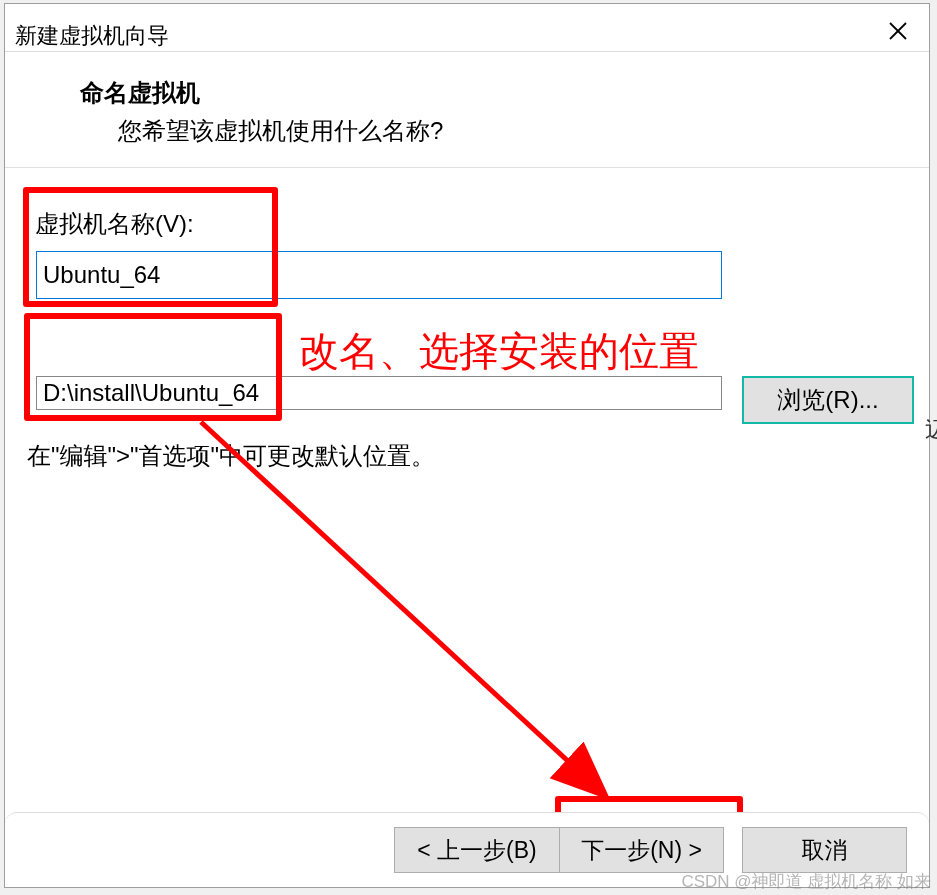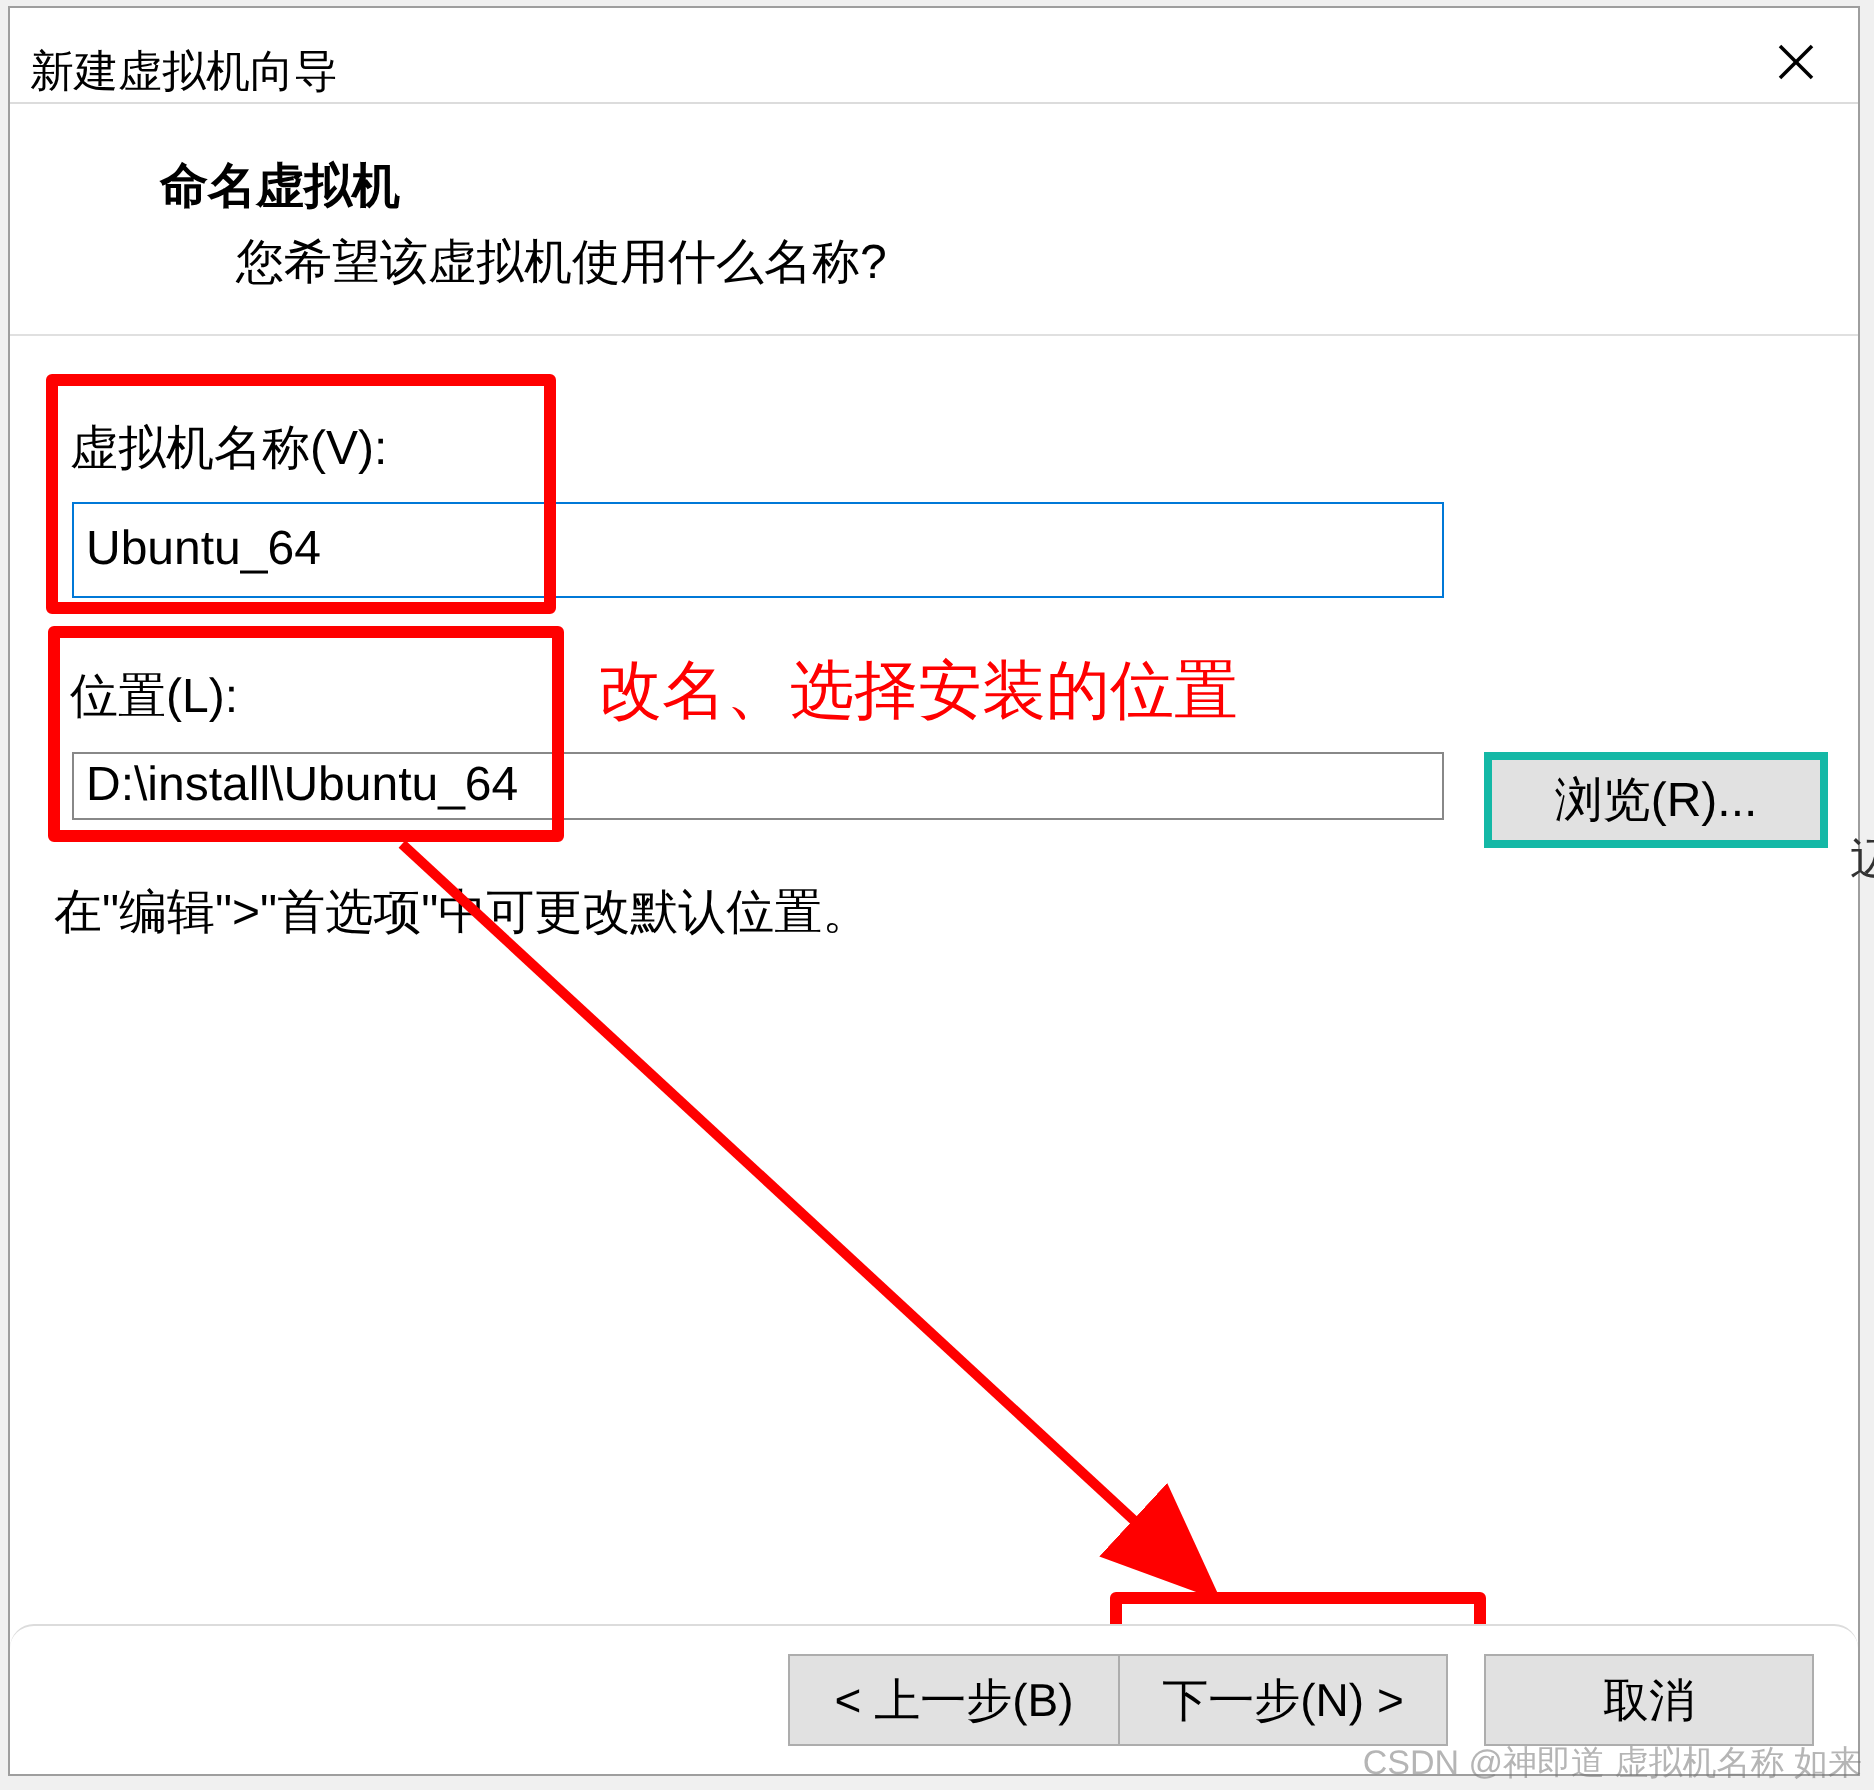"位置(L):" div.field-group2 { html: <div> <span>位置(L):</span> </div> -> none }
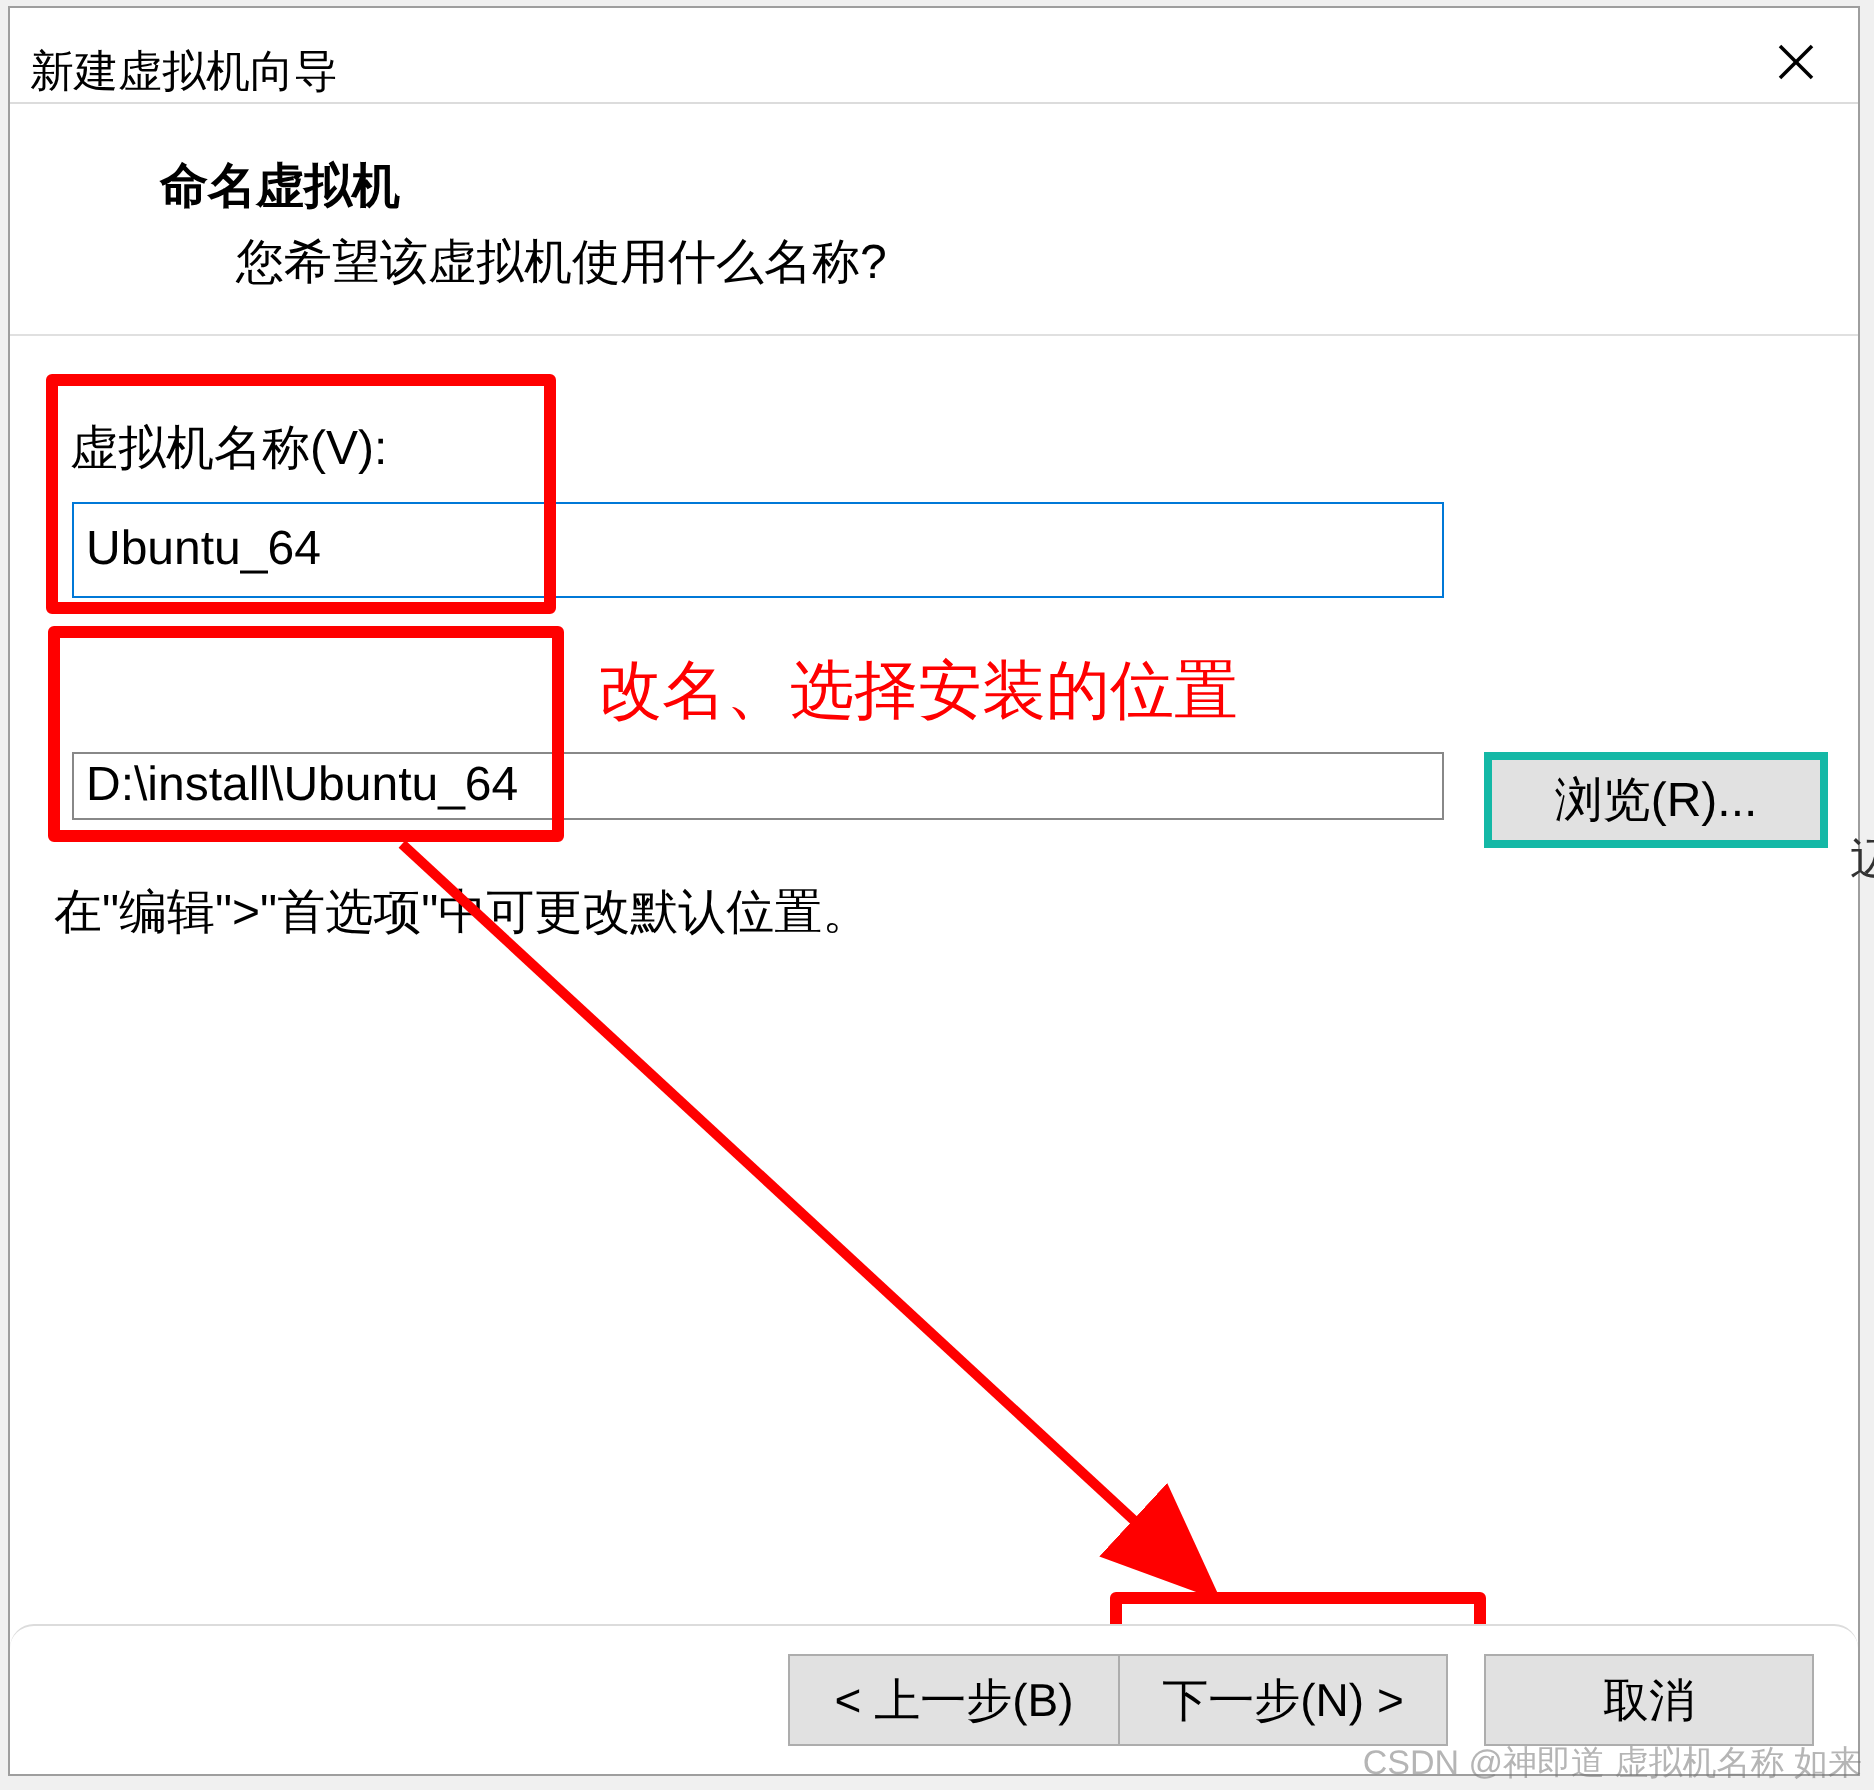"改名、选择安装的位置" .annotation-text { font-size: 32px -> 40px }
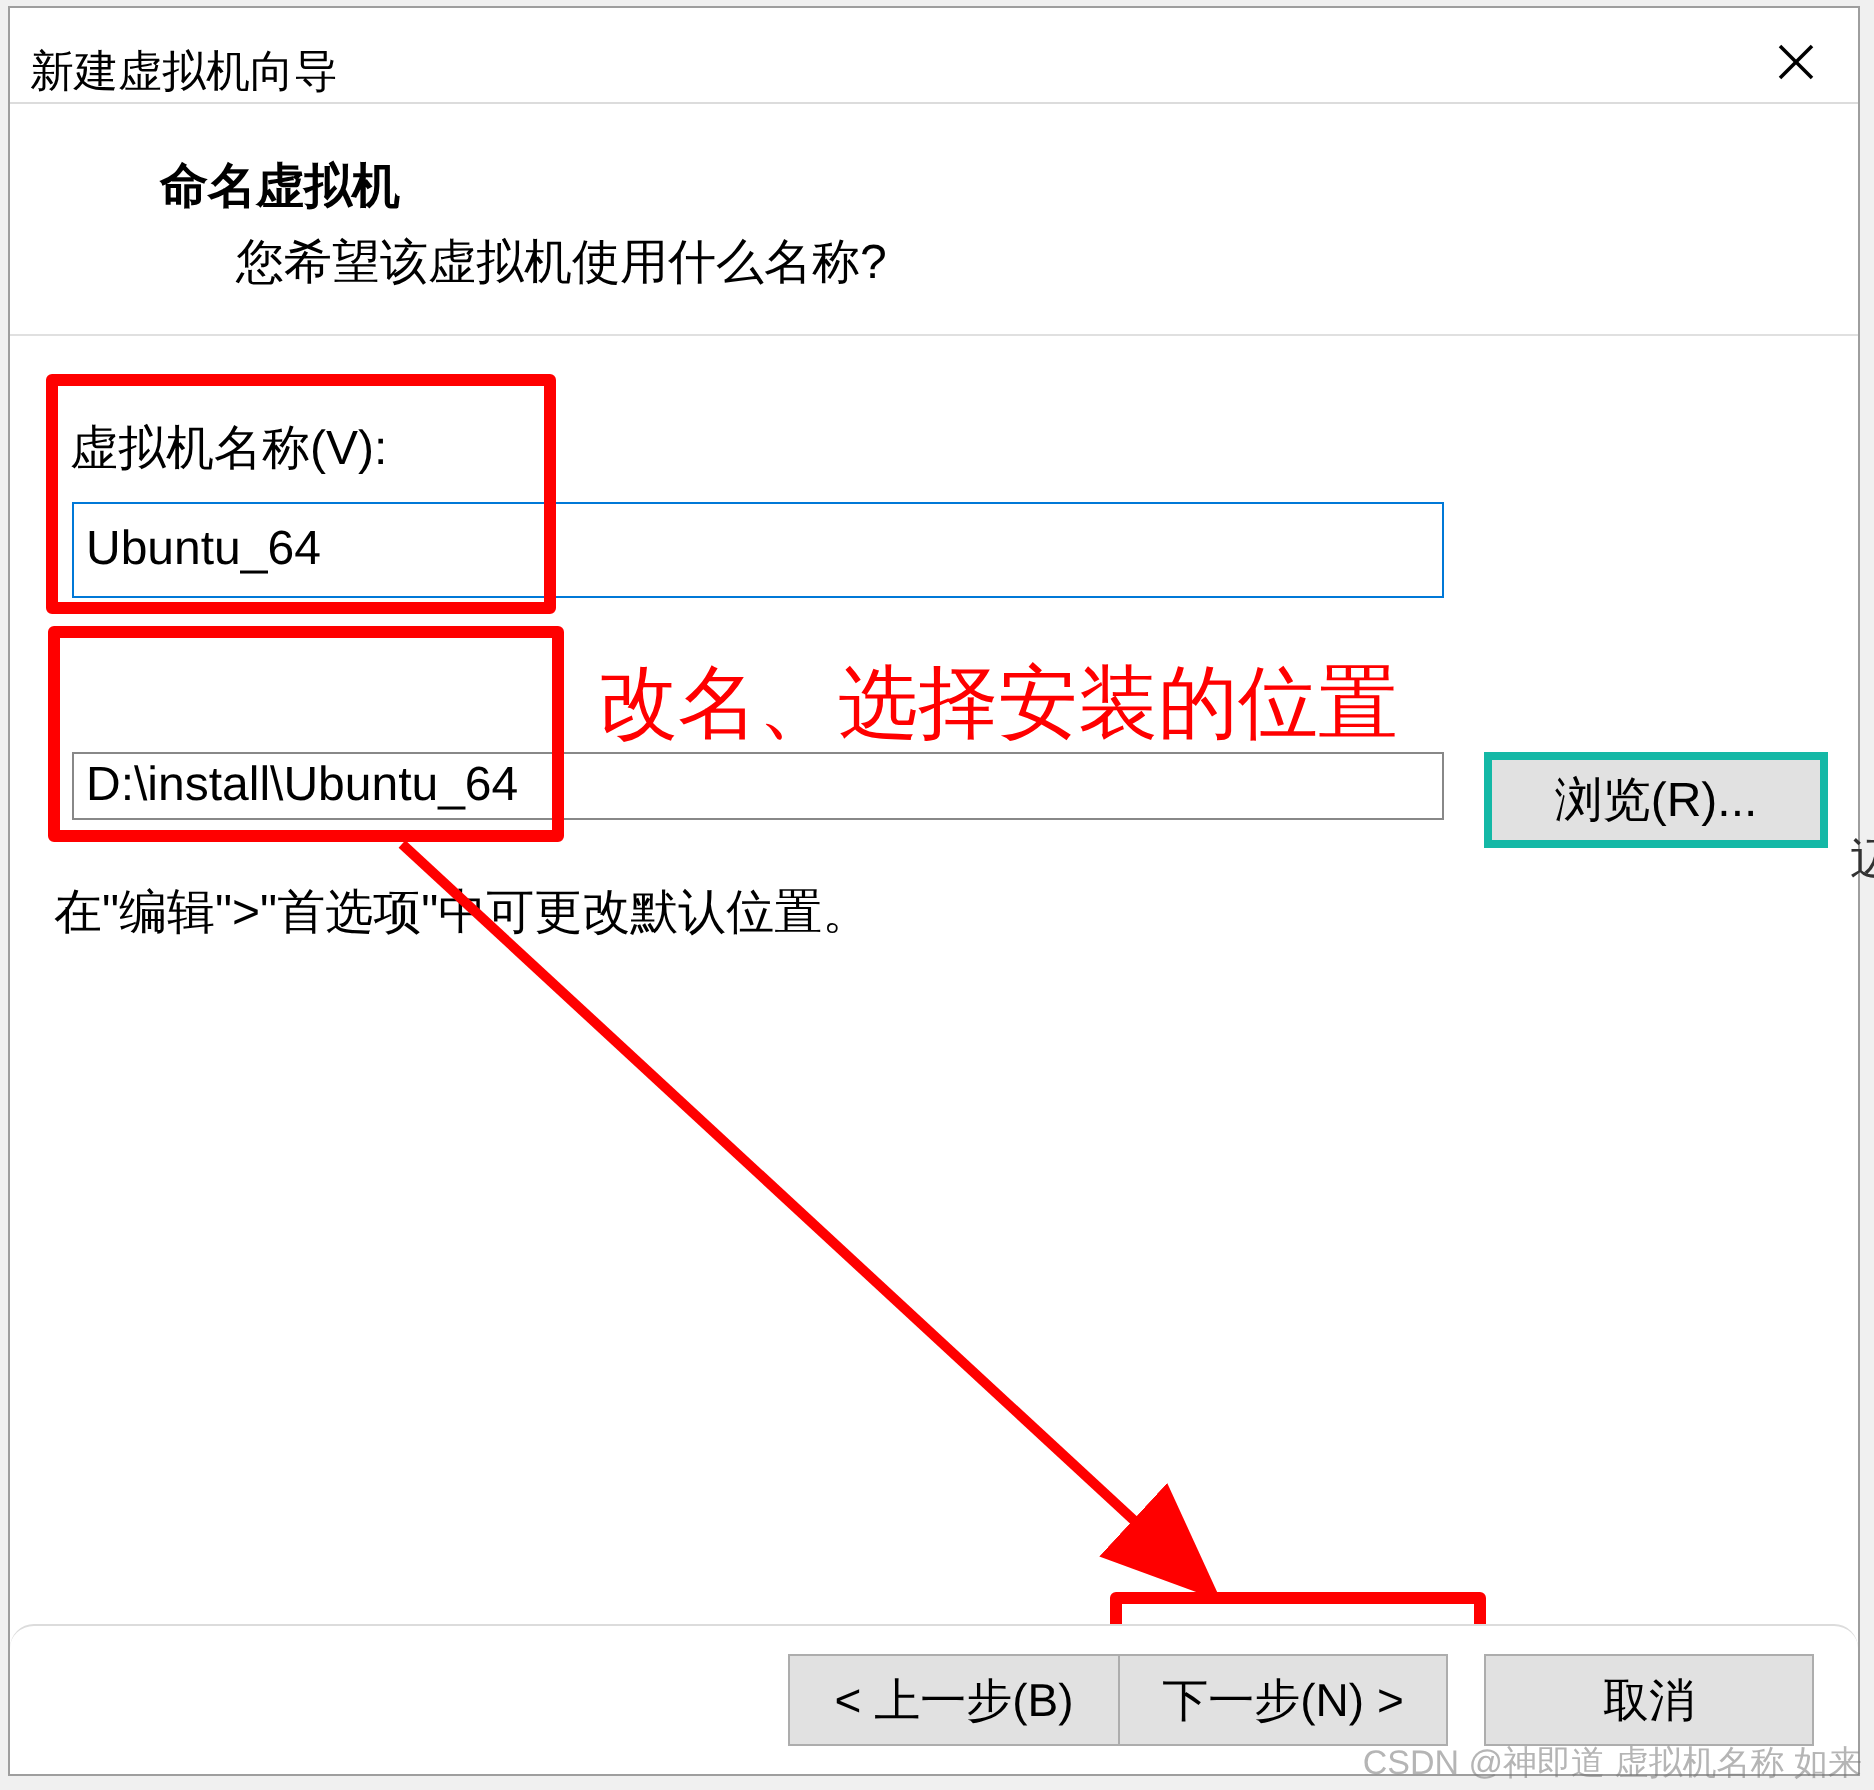"浏览(R)..." .browse-btn { border: 4px solid #14b8a6 -> 2px solid #14b8a6 }
